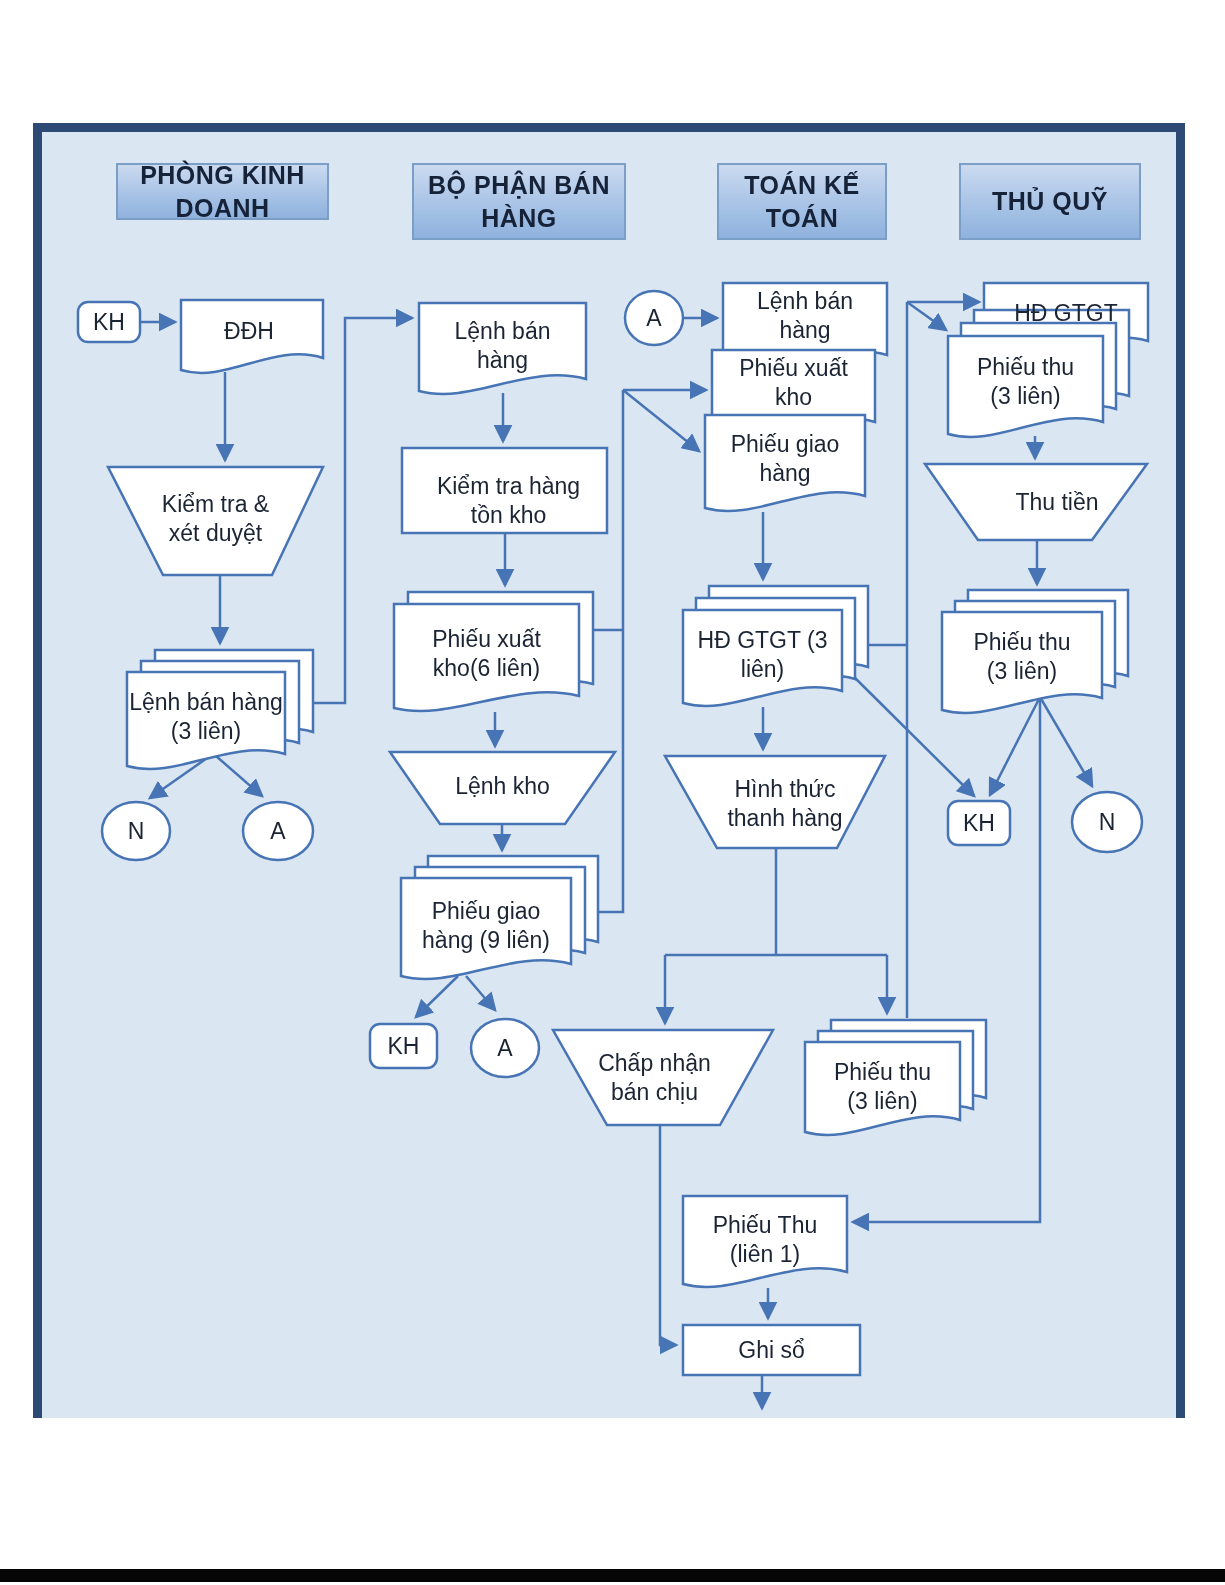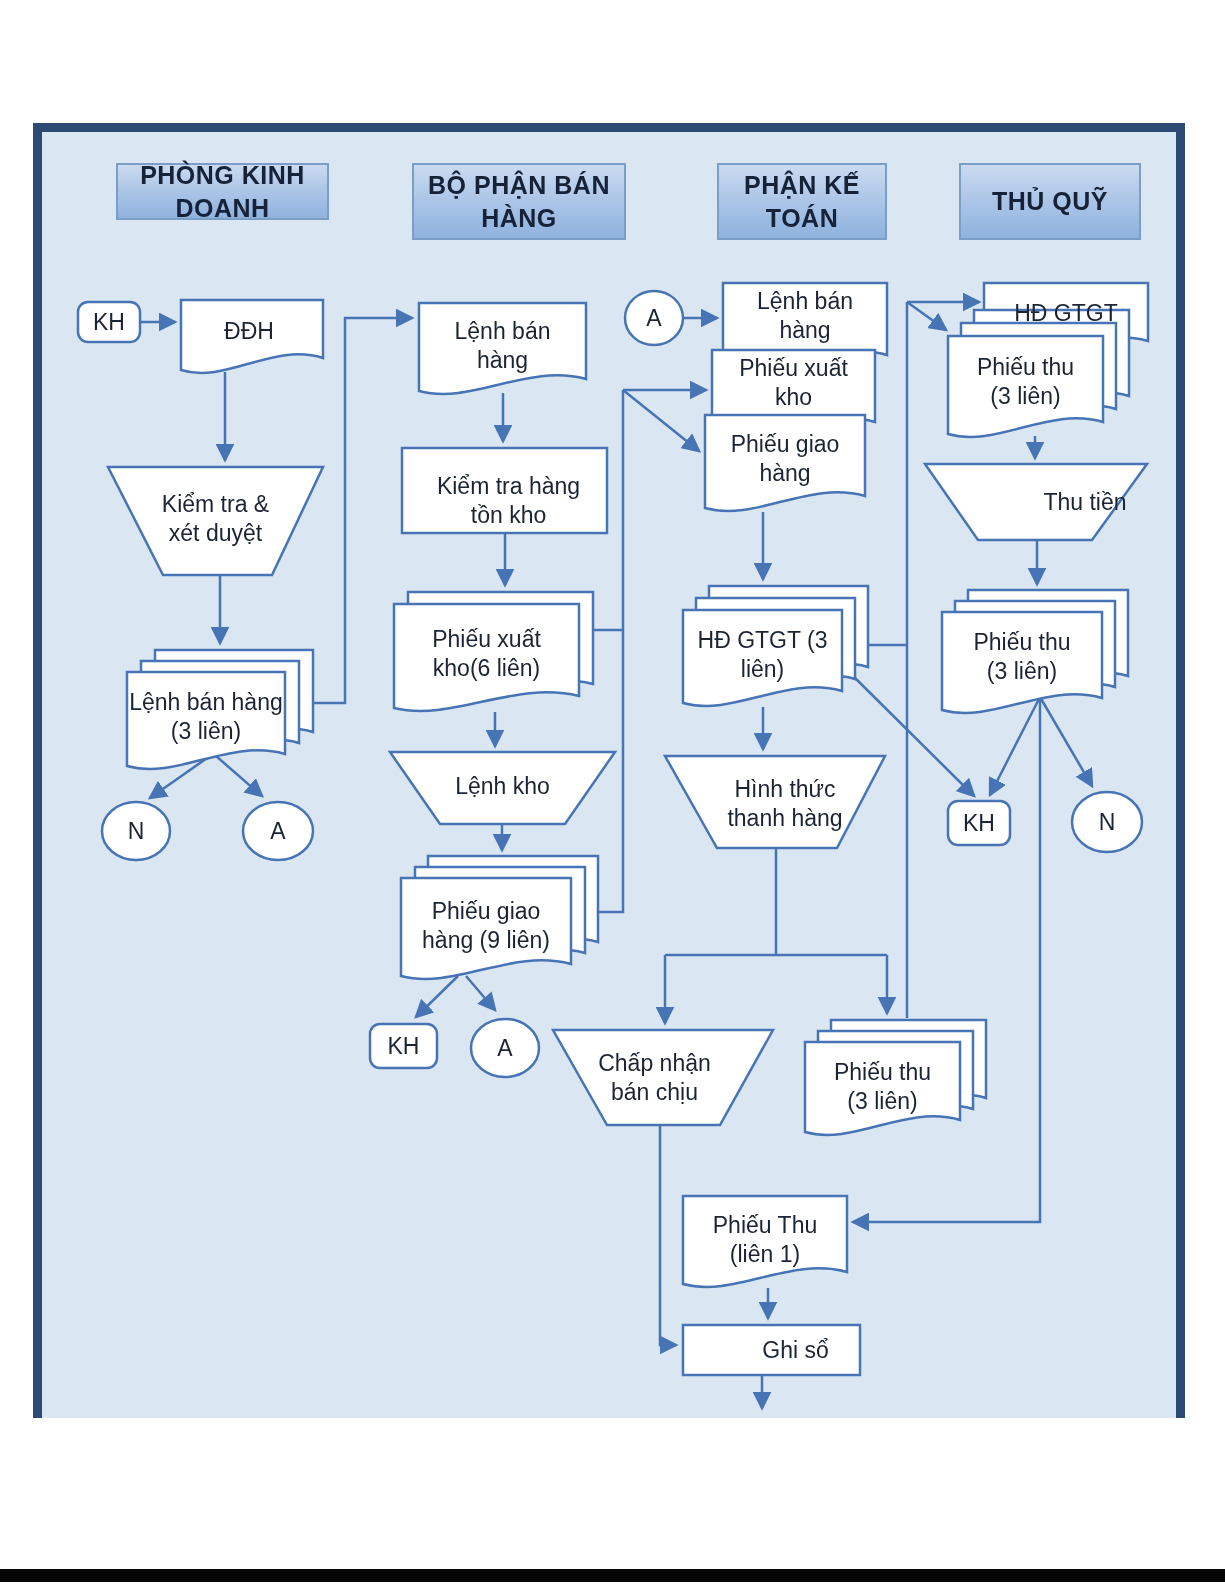"PHẬN KẾ" span { text: PHẬN -> TOÁN }
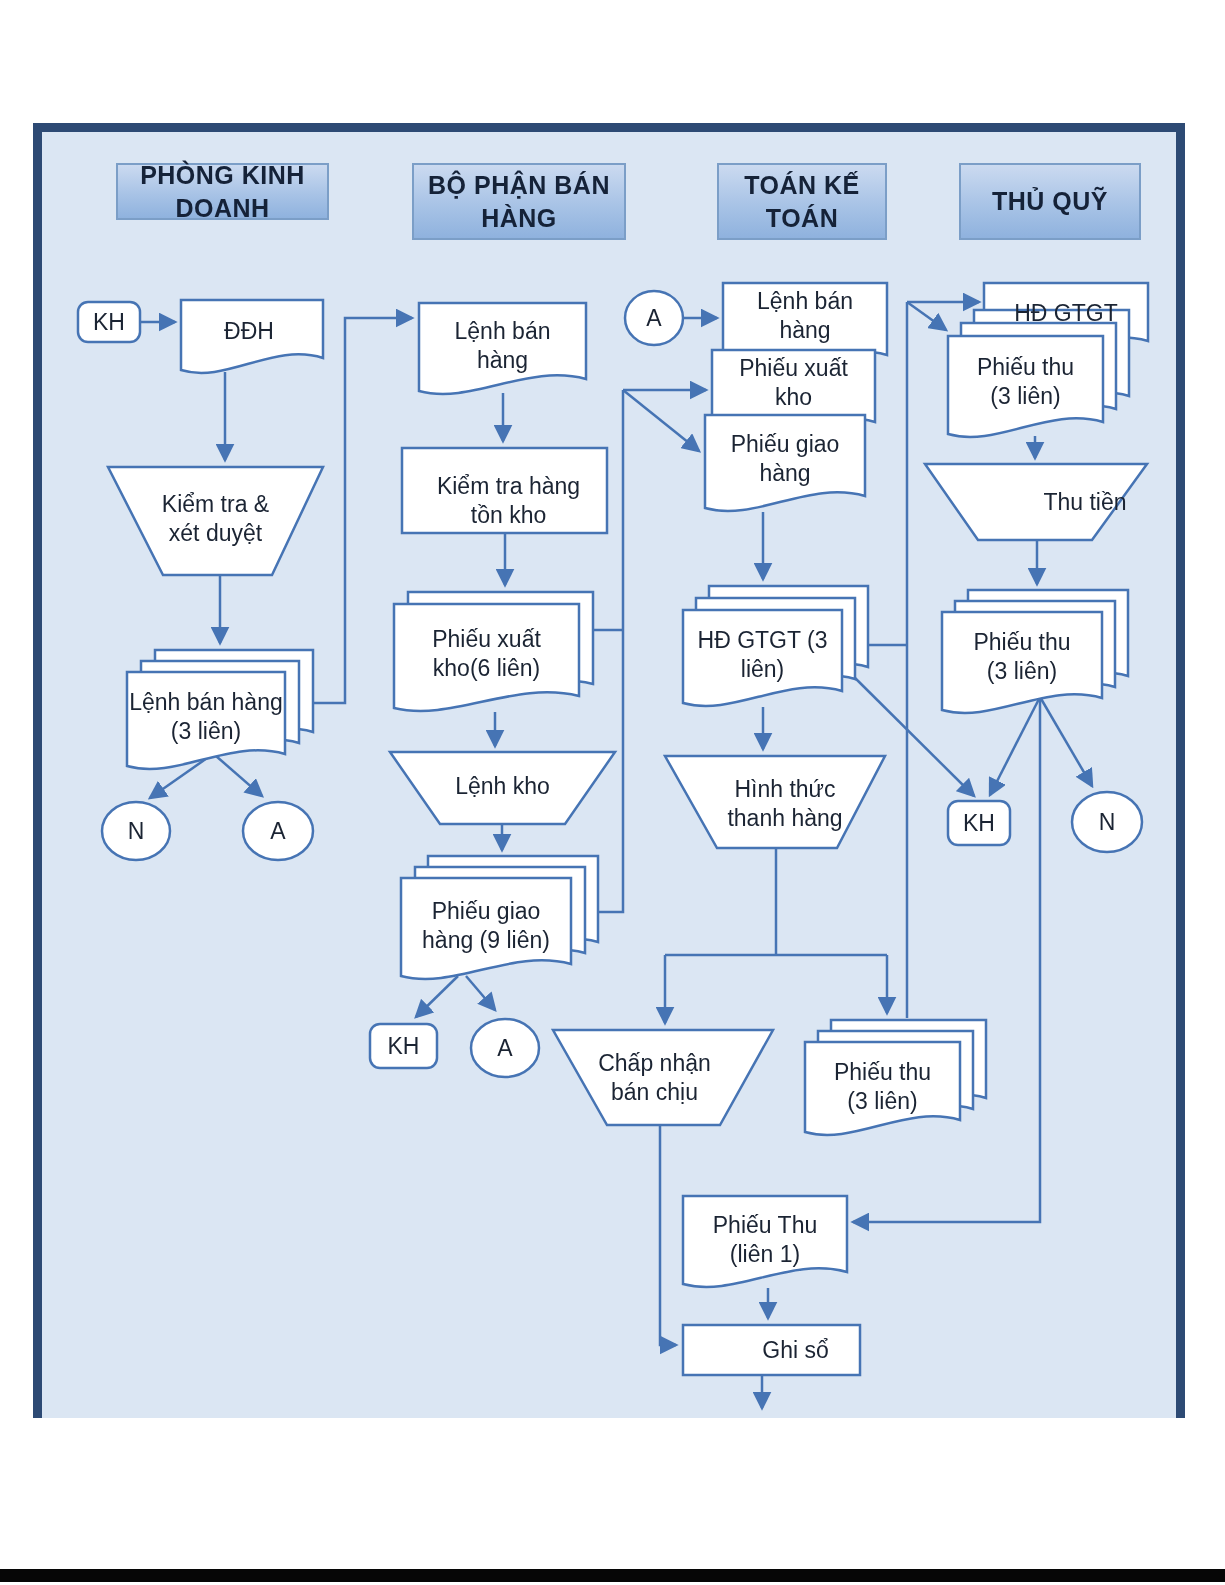"Thu tiền" div.lbl { left: 974px -> 946px }
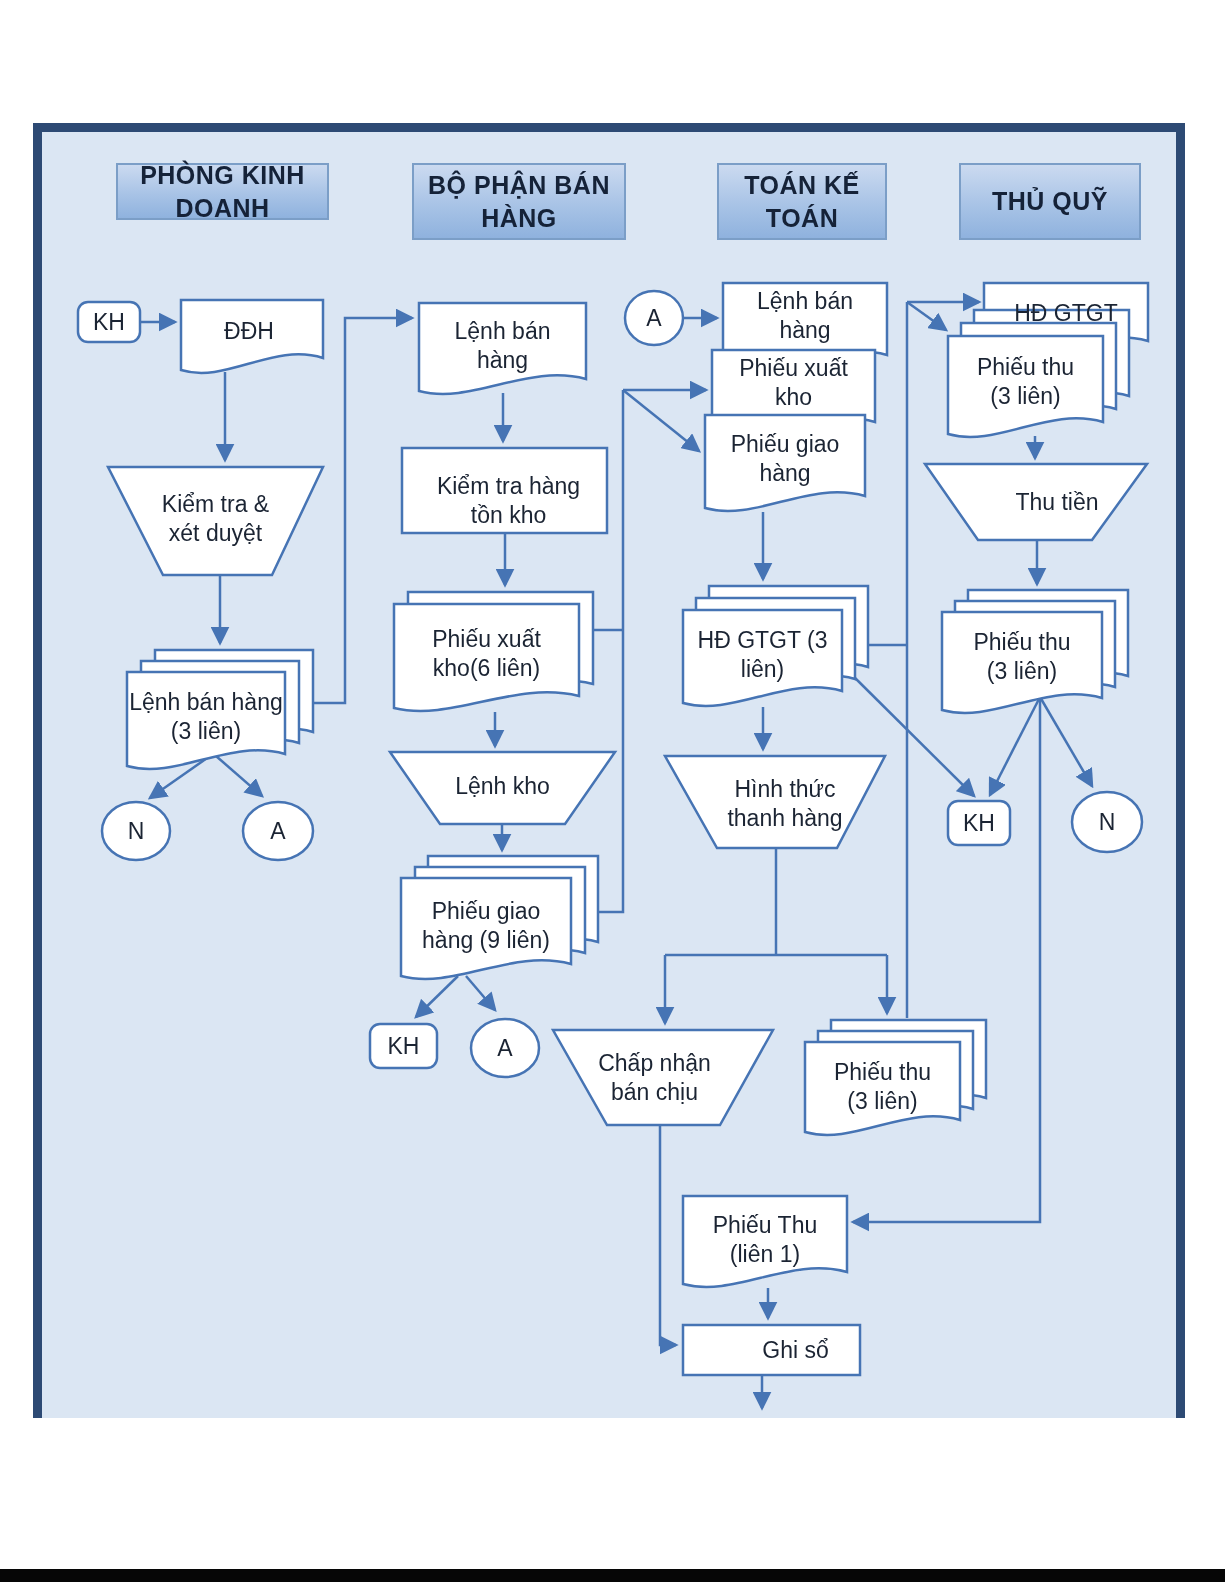"Ghi sổ" div.lbl { left: 707px -> 683px }
